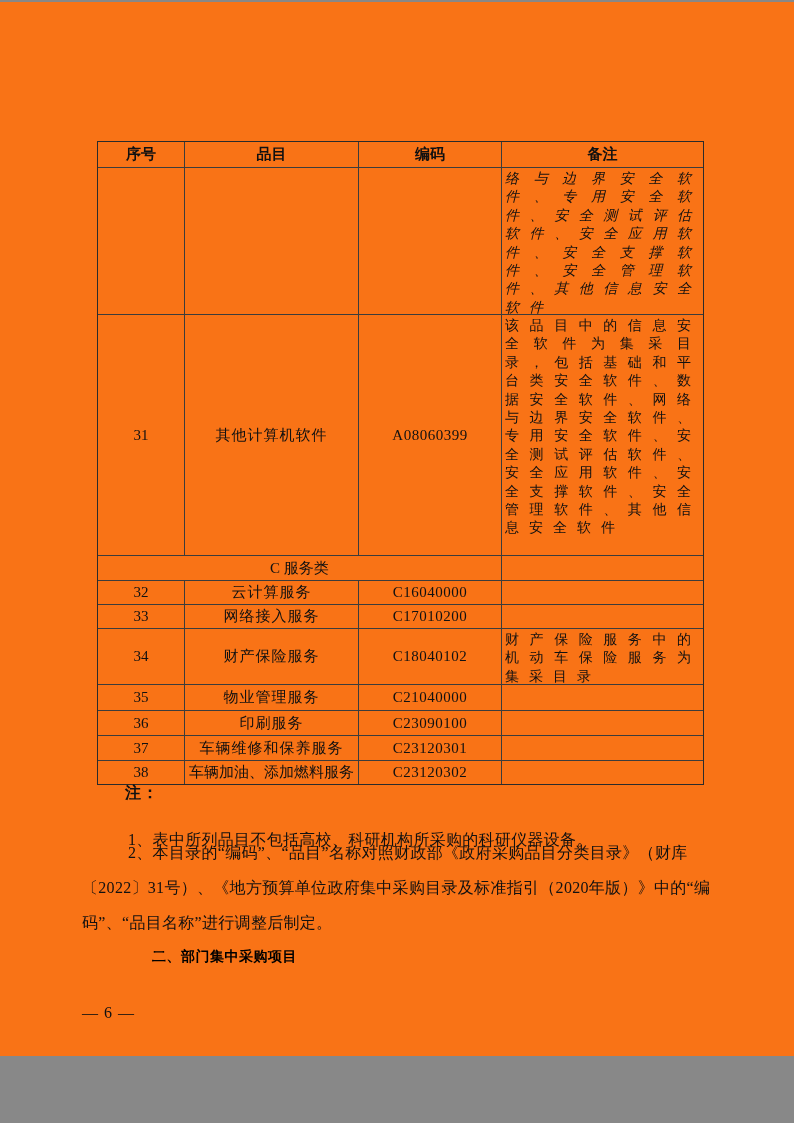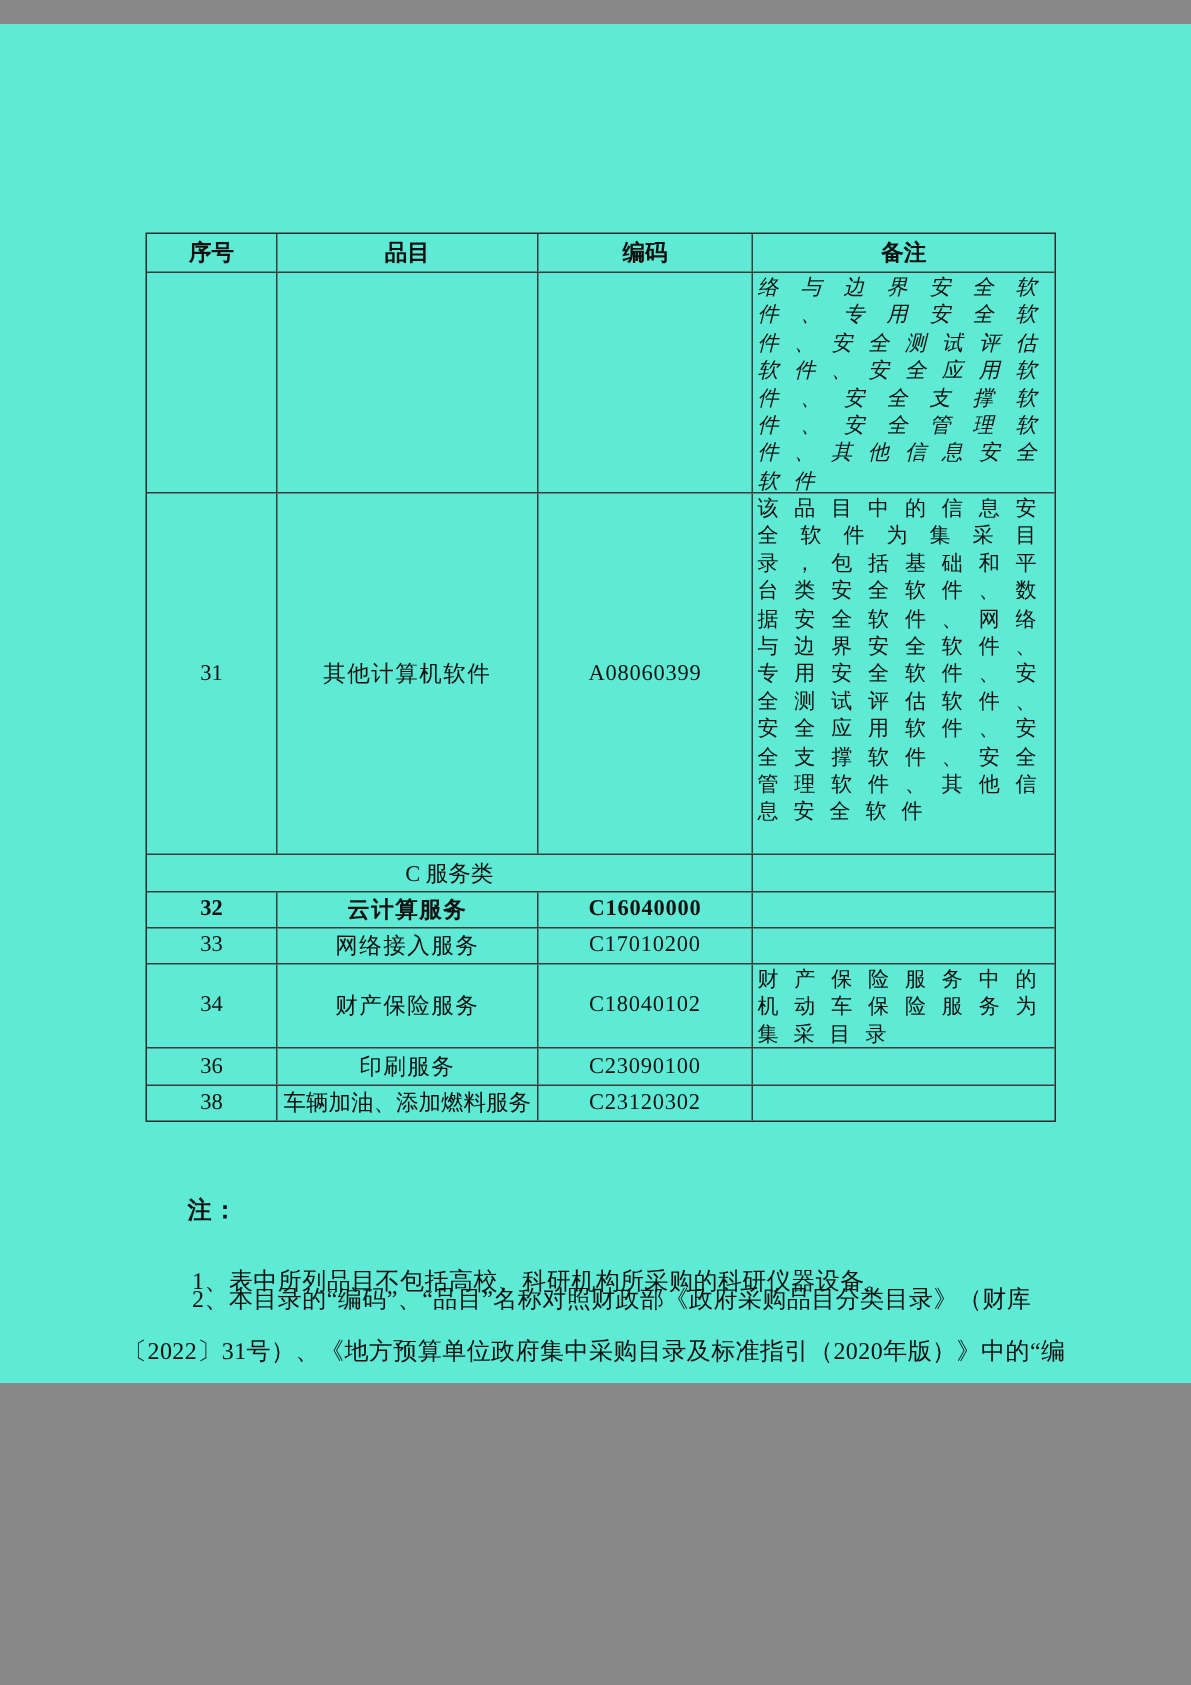"序号" .page { background: #5eead4 -> #f97316; height: 906px -> 1054px; margin: 16px auto -> 2px auto }
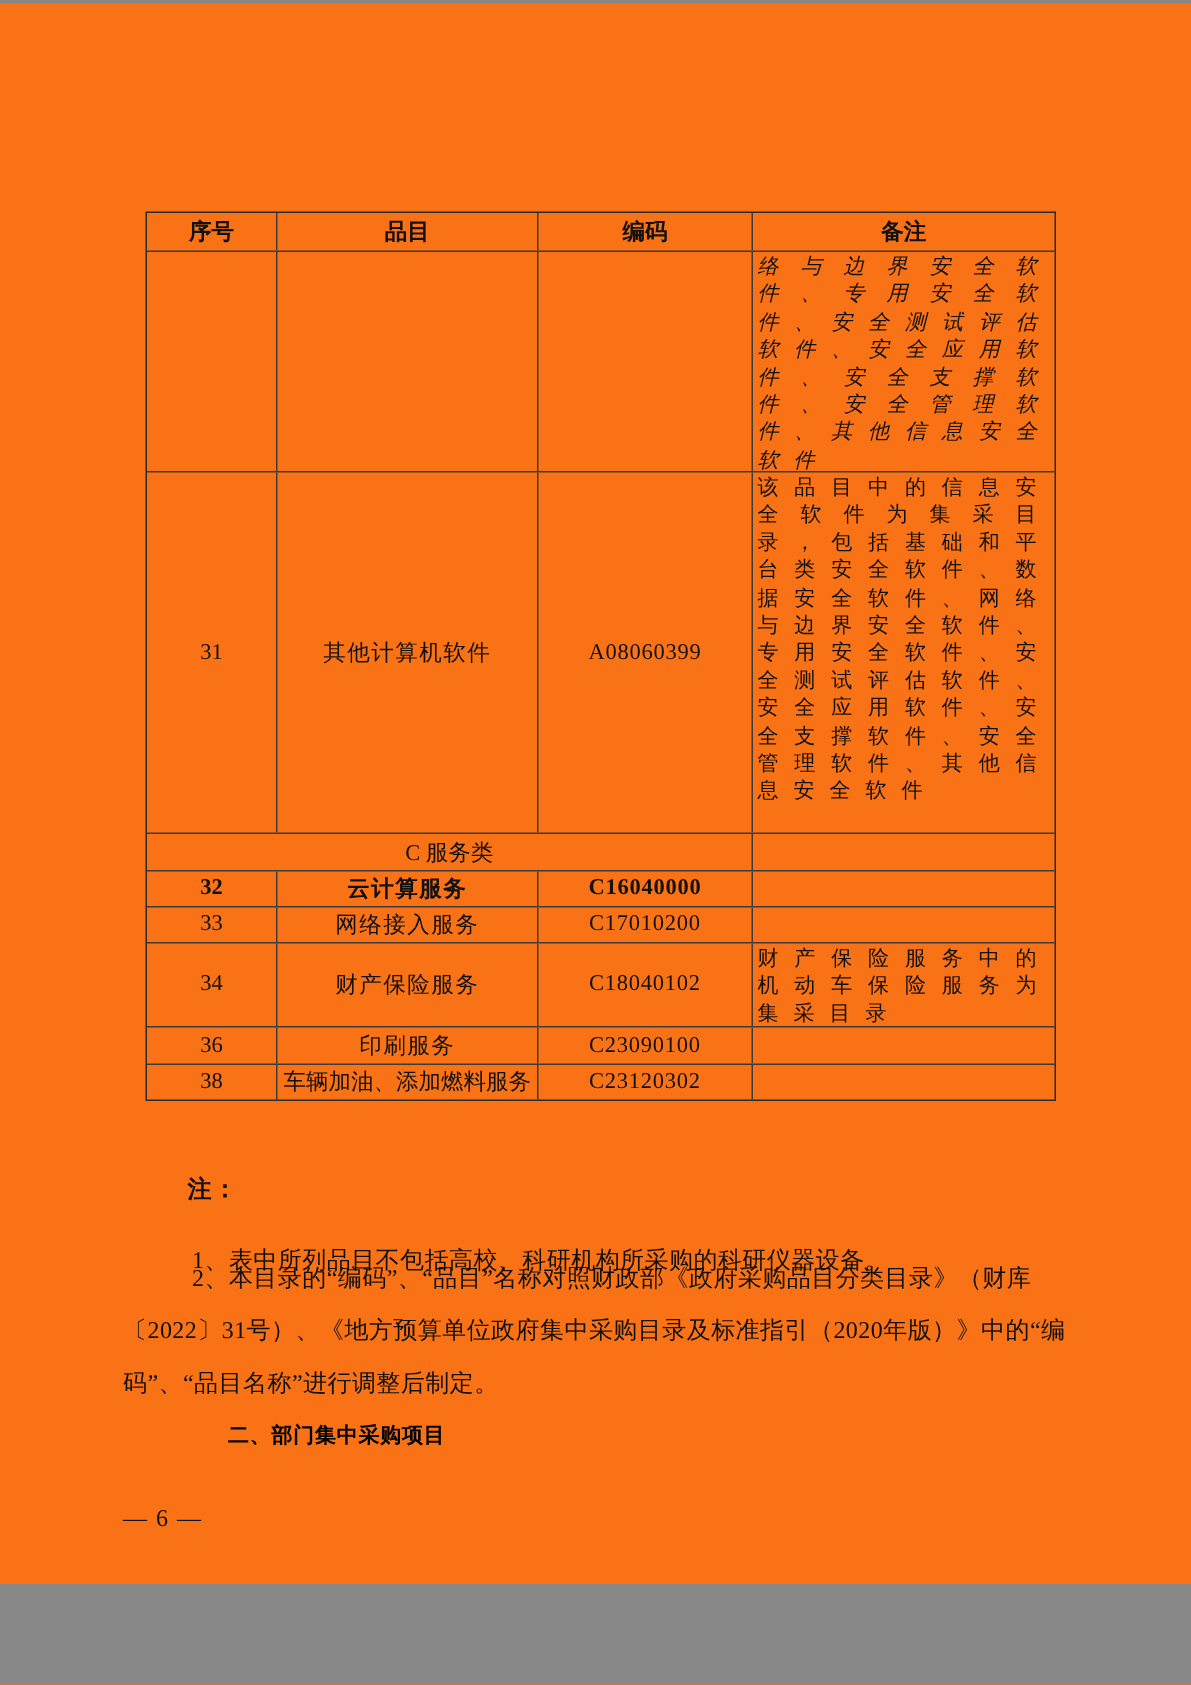"32" div.trow { font-weight: bold -> none }
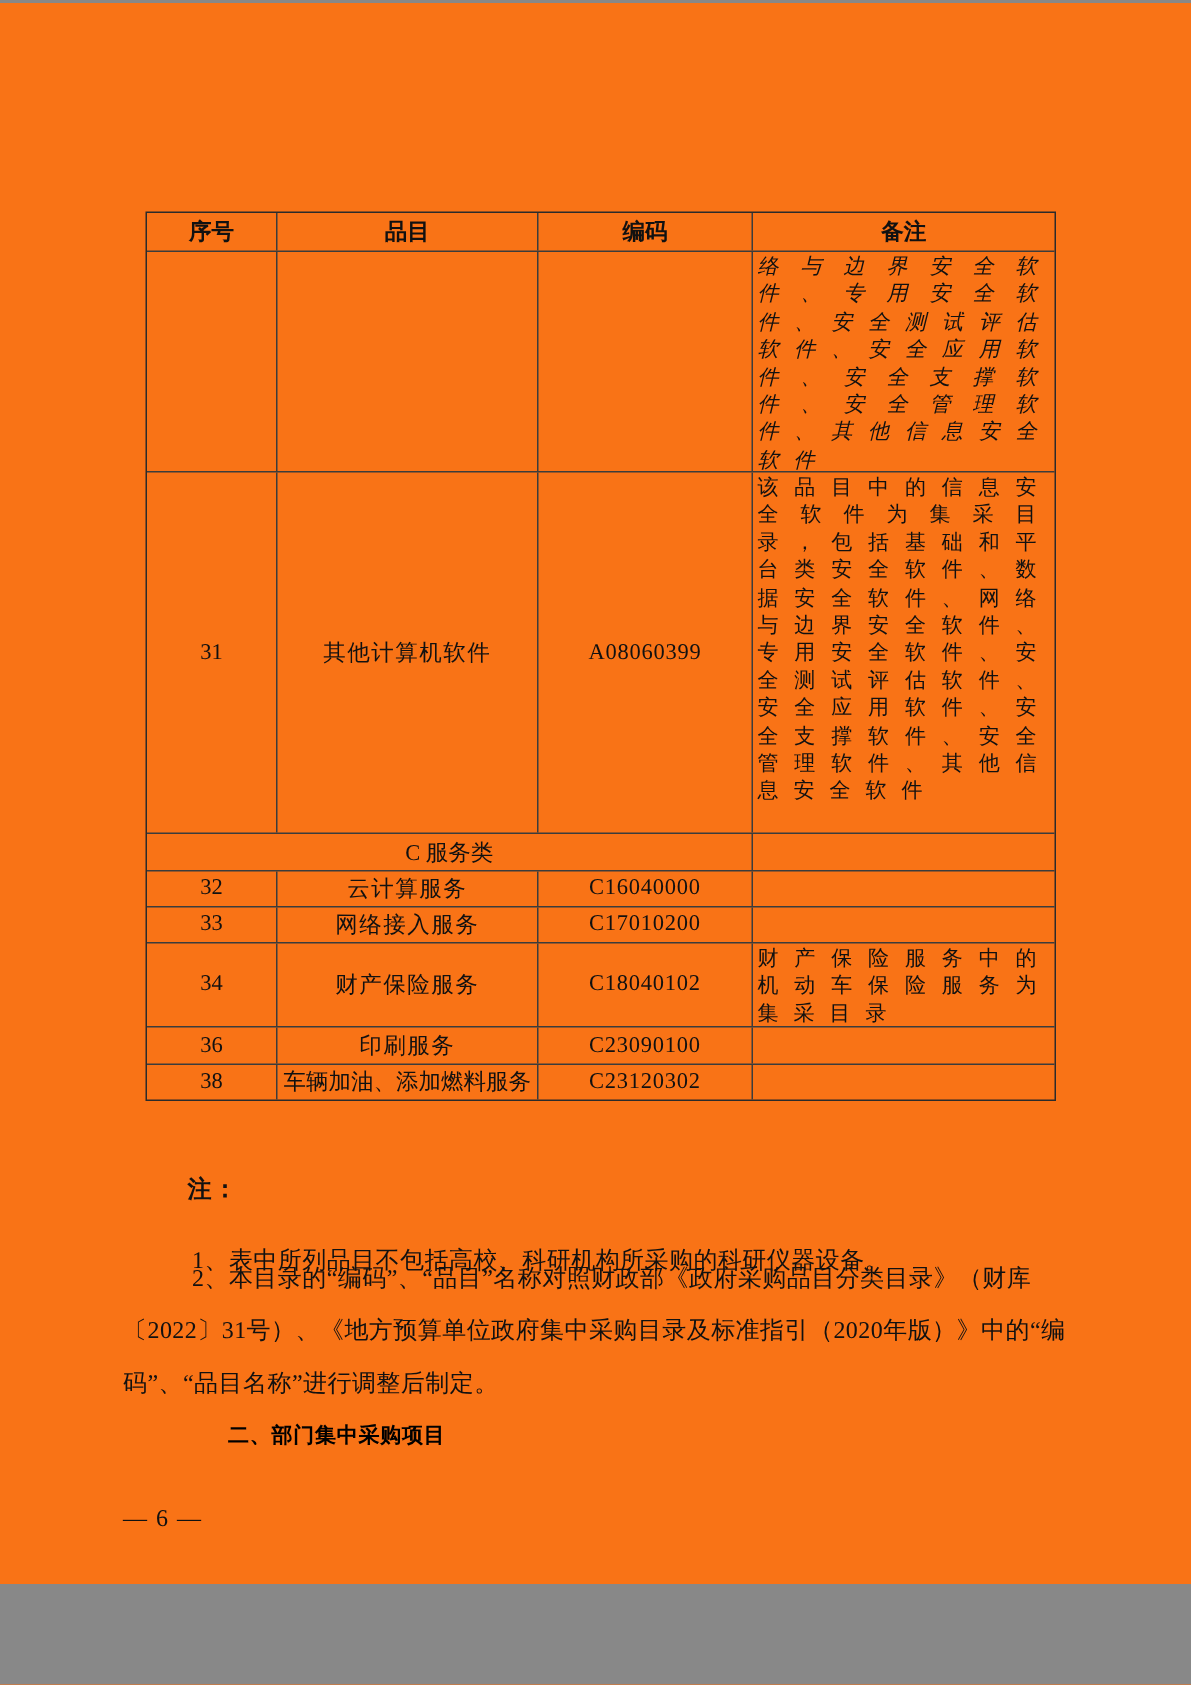"35" div.trow { html: none -> <div> <div>35</div> <div>物业管理服务</div> <div>C21040000</div> <div></div> </div> }
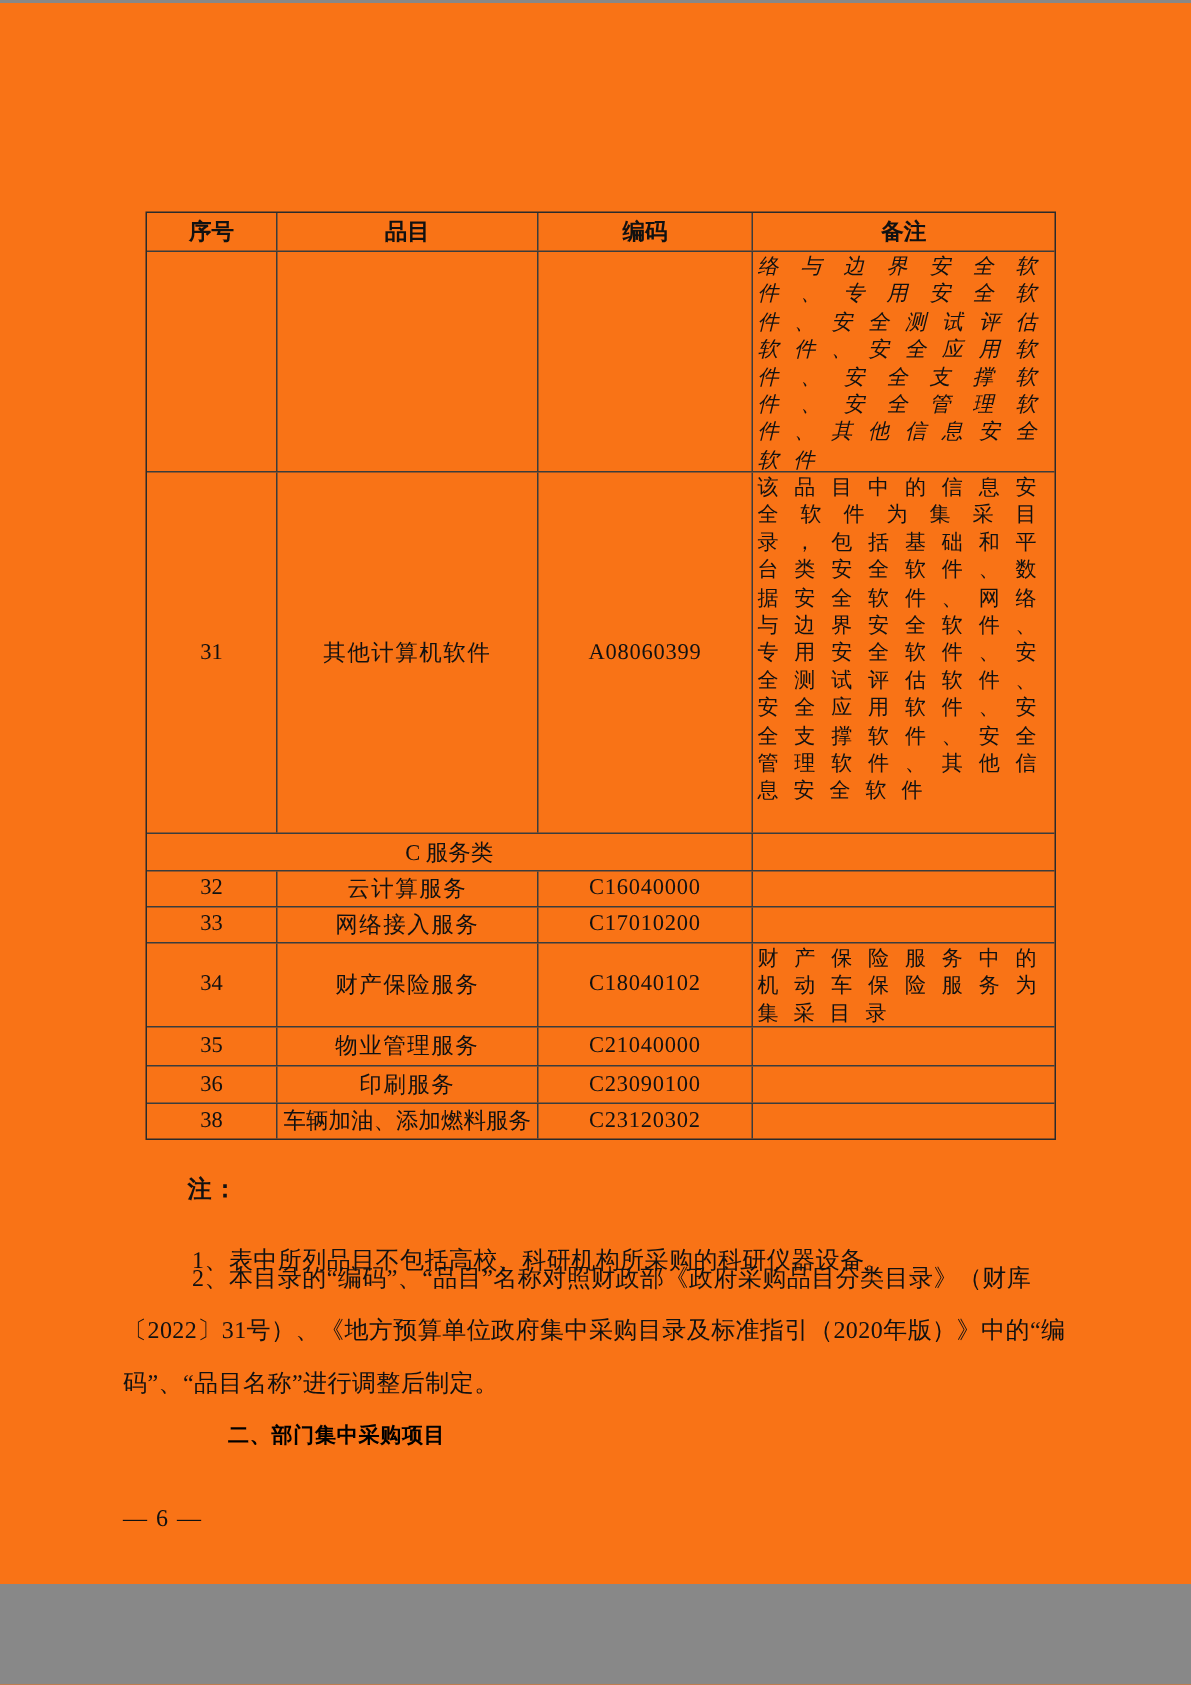"37" div.trow { html: none -> <div> <div>37</div> <div>车辆维修和保养服务</div> <div>C23120301</div> <div></div> </div> }
